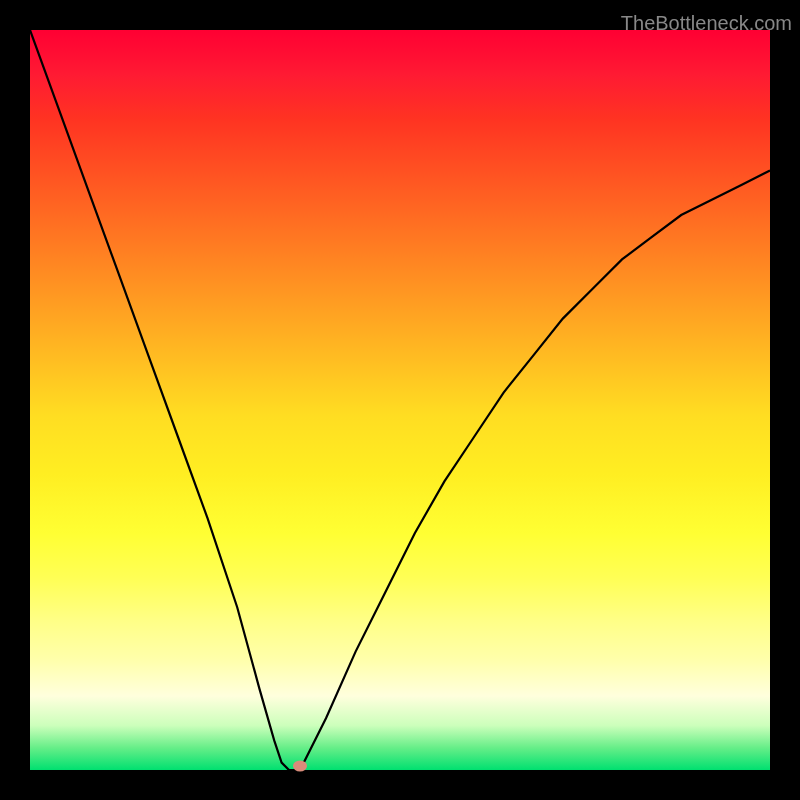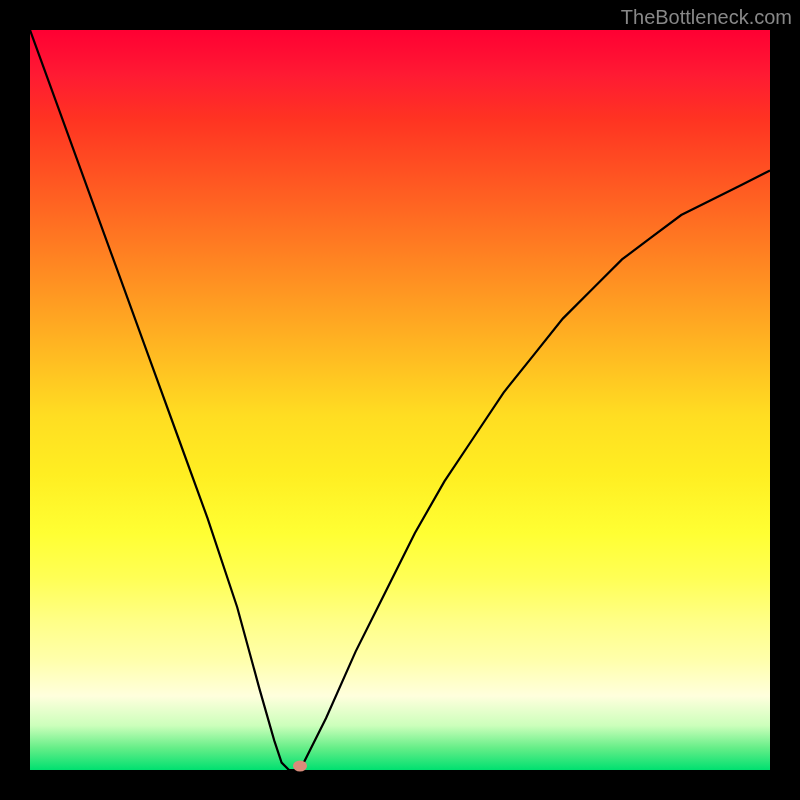"TheBottleneck.com" .watermark { top: 6px -> 12px }
